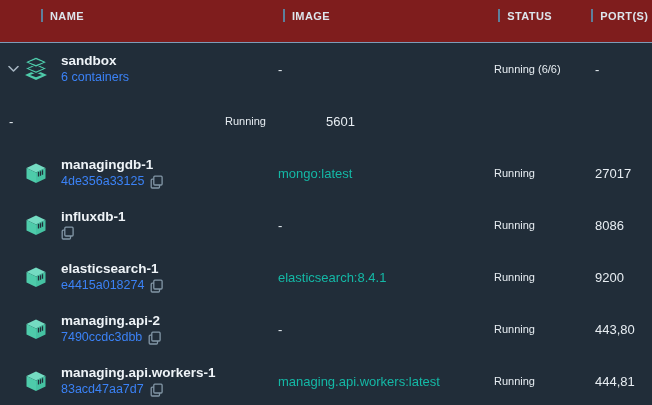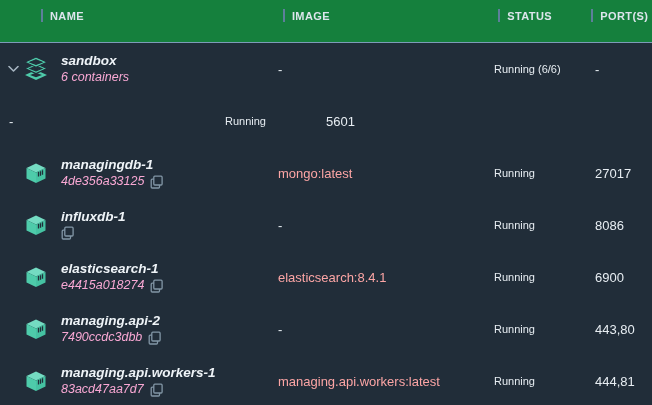"NAME" .thead { background: #15803d -> #7f1d1d }
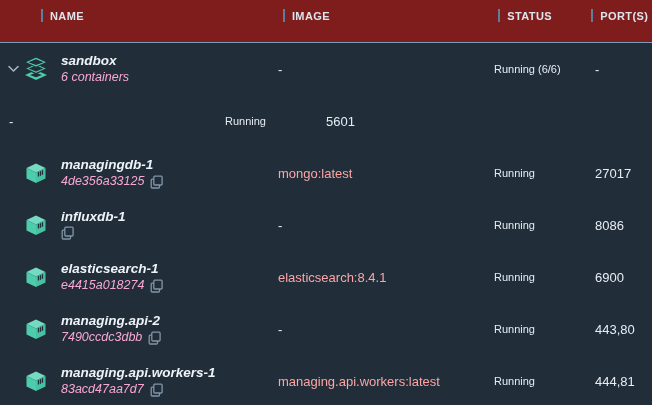"sandbox" .name-wrap { font-style: italic -> none }
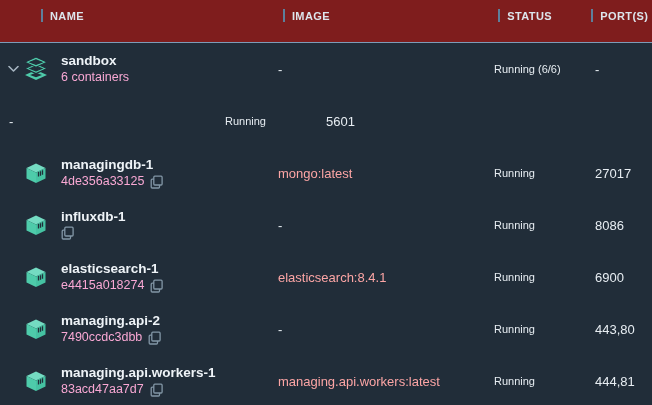"6 containers" .sub { color: #f9a8d4 -> #3b82f6 }
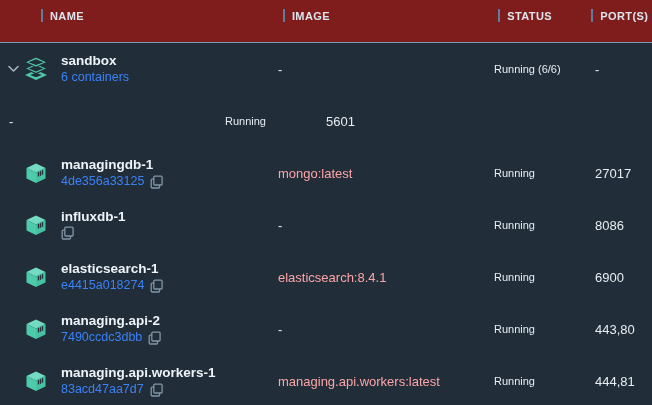"mongo:latest" .cell.c2.link { color: #fca5a5 -> #14b8a6 }
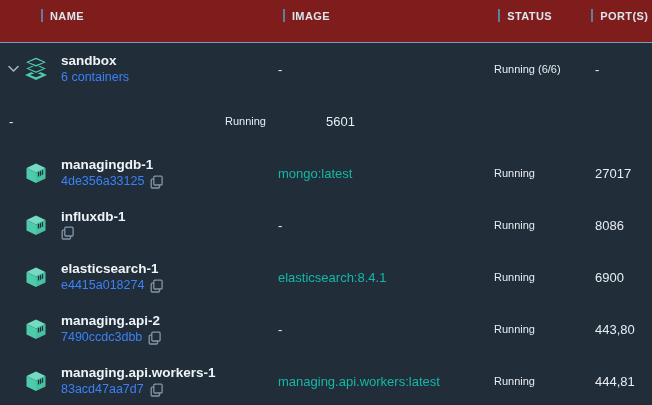"6900" div.cell { text: 6900 -> 9200 }
